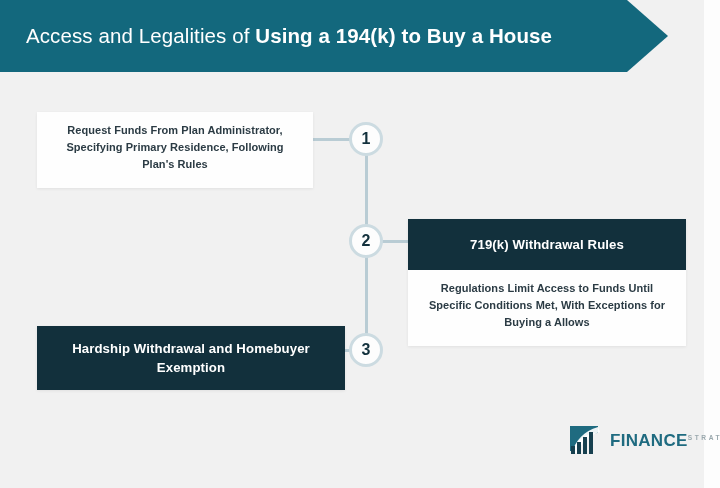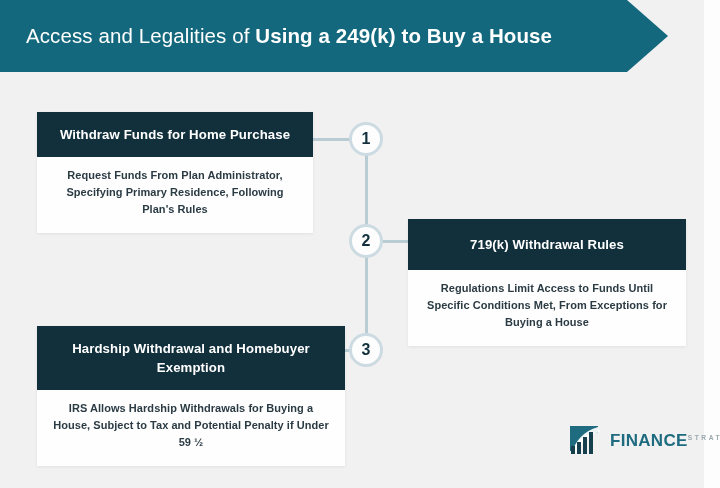"Using a 249(k) to Buy" span.bold { text: 249 -> 194 }
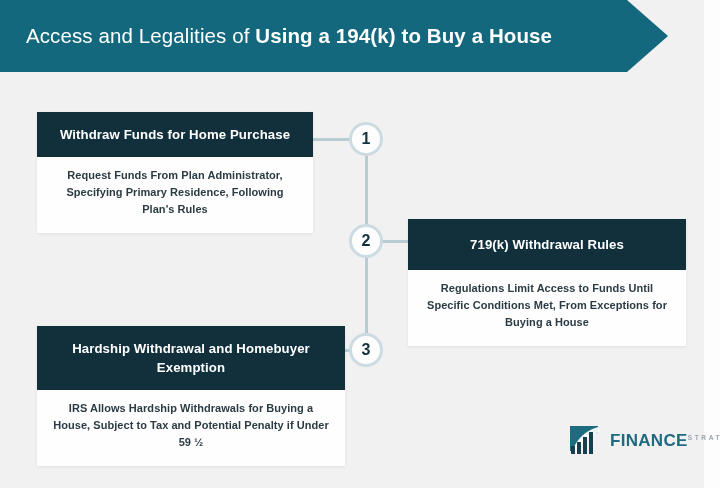"Withdraw Funds for Home Purchase" div.card-head { html: <div>Withdraw Funds for Home Purchase</div> -> none }
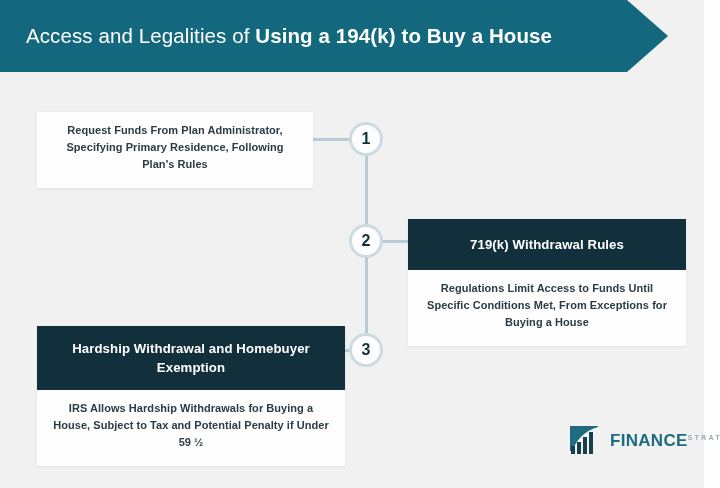"Regulations Limit Access to Funds" div.card-body { text: From Exceptions for Buying a House -> With Exceptions for Buying a Allows }
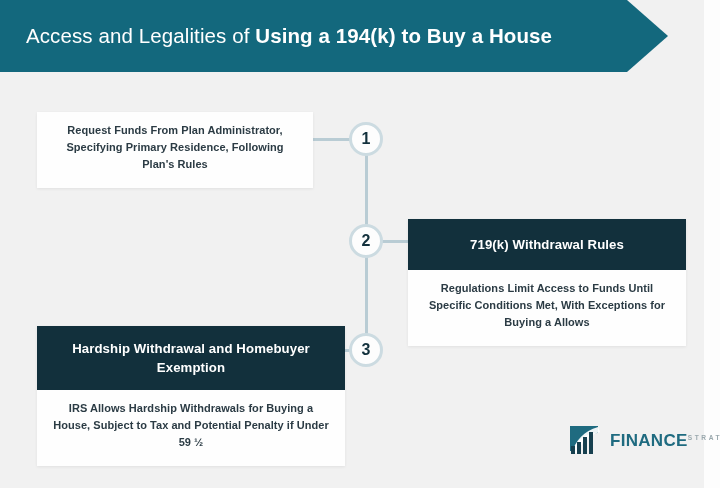"IRS Allows Hardship Withdrawals for" div.card-body { html: <div>IRS Allows Hardship Withdrawals for Buying a House, Subject to Tax and Potential Penalty if Under 59 ½</div> -> none }
